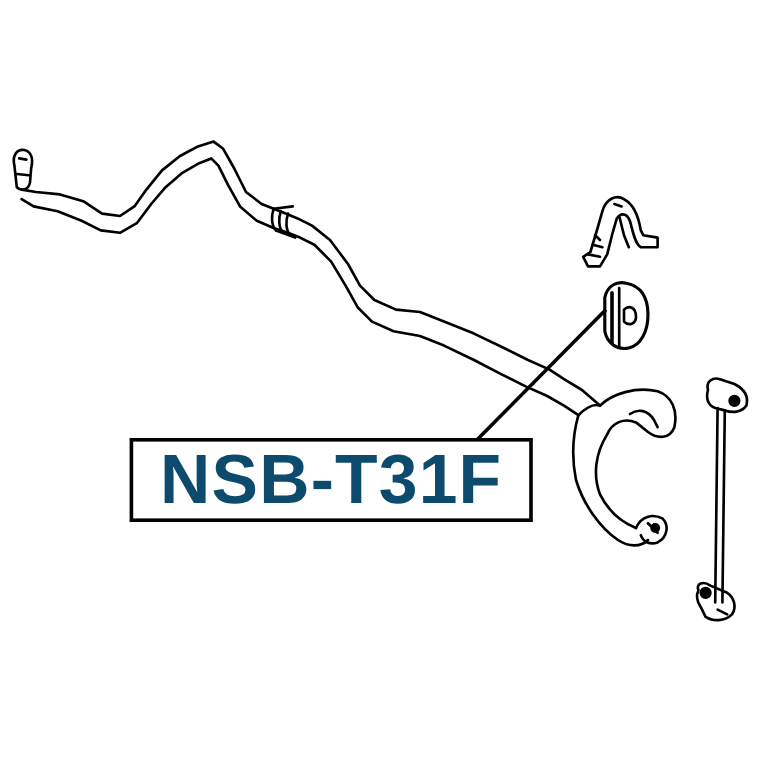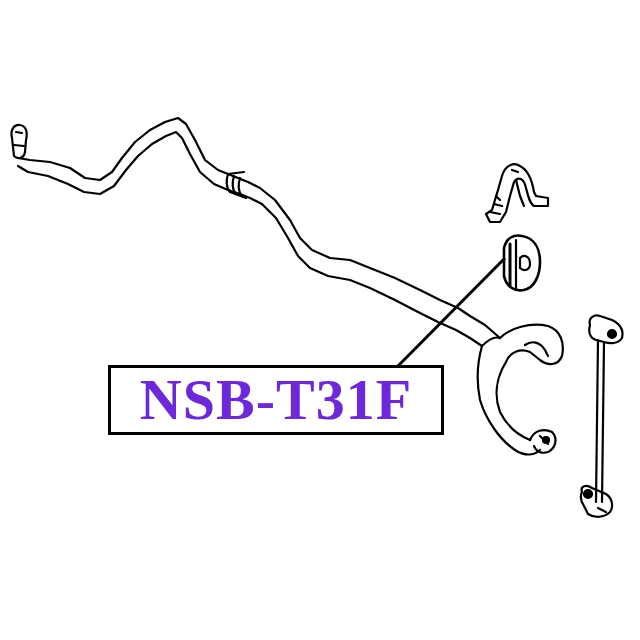"NSB-T31F" .label-text { color: #6d28d9 -> #0c4a6e; font-family: Liberation Serif, serif -> Liberation Sans, sans-serif }
